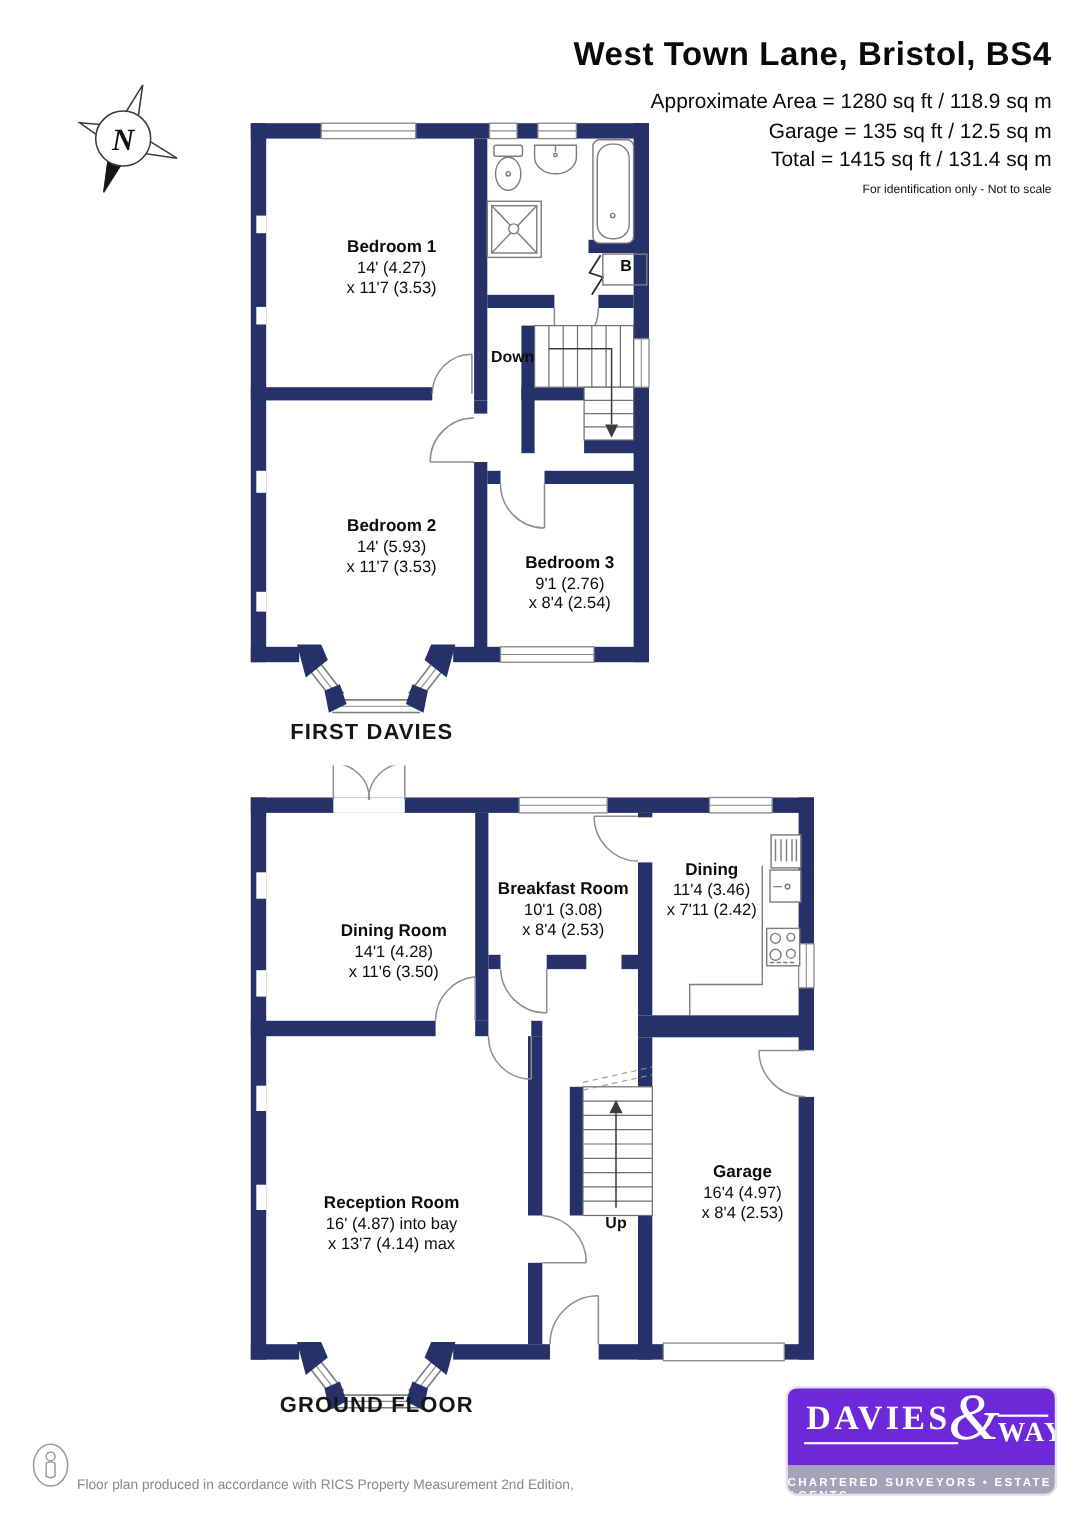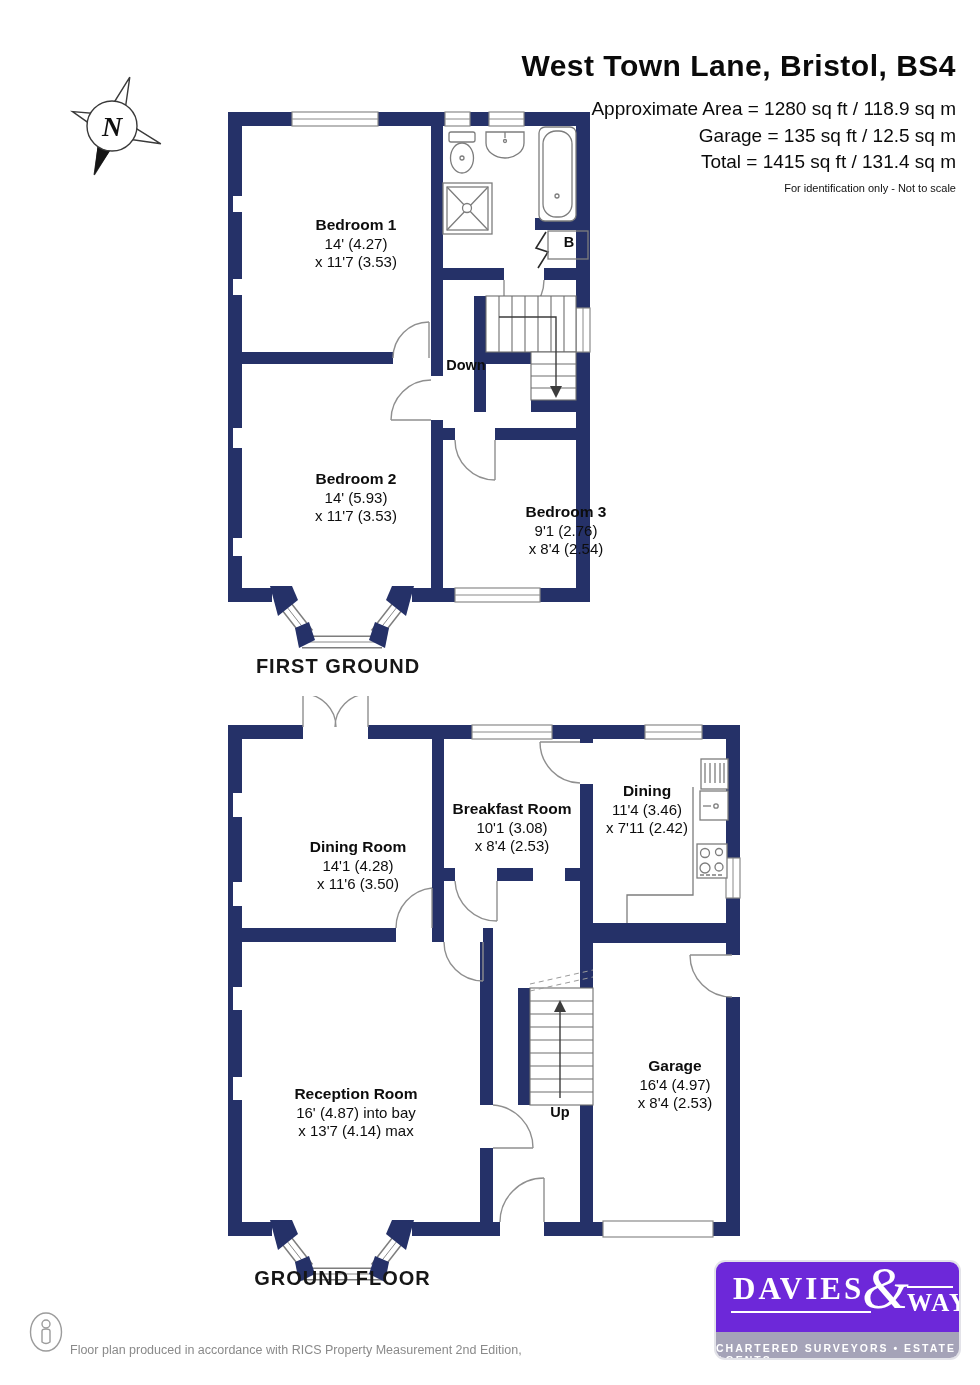"West Town Lane, Bristol, BS4" .hdr .t { margin-top: 16px -> none }
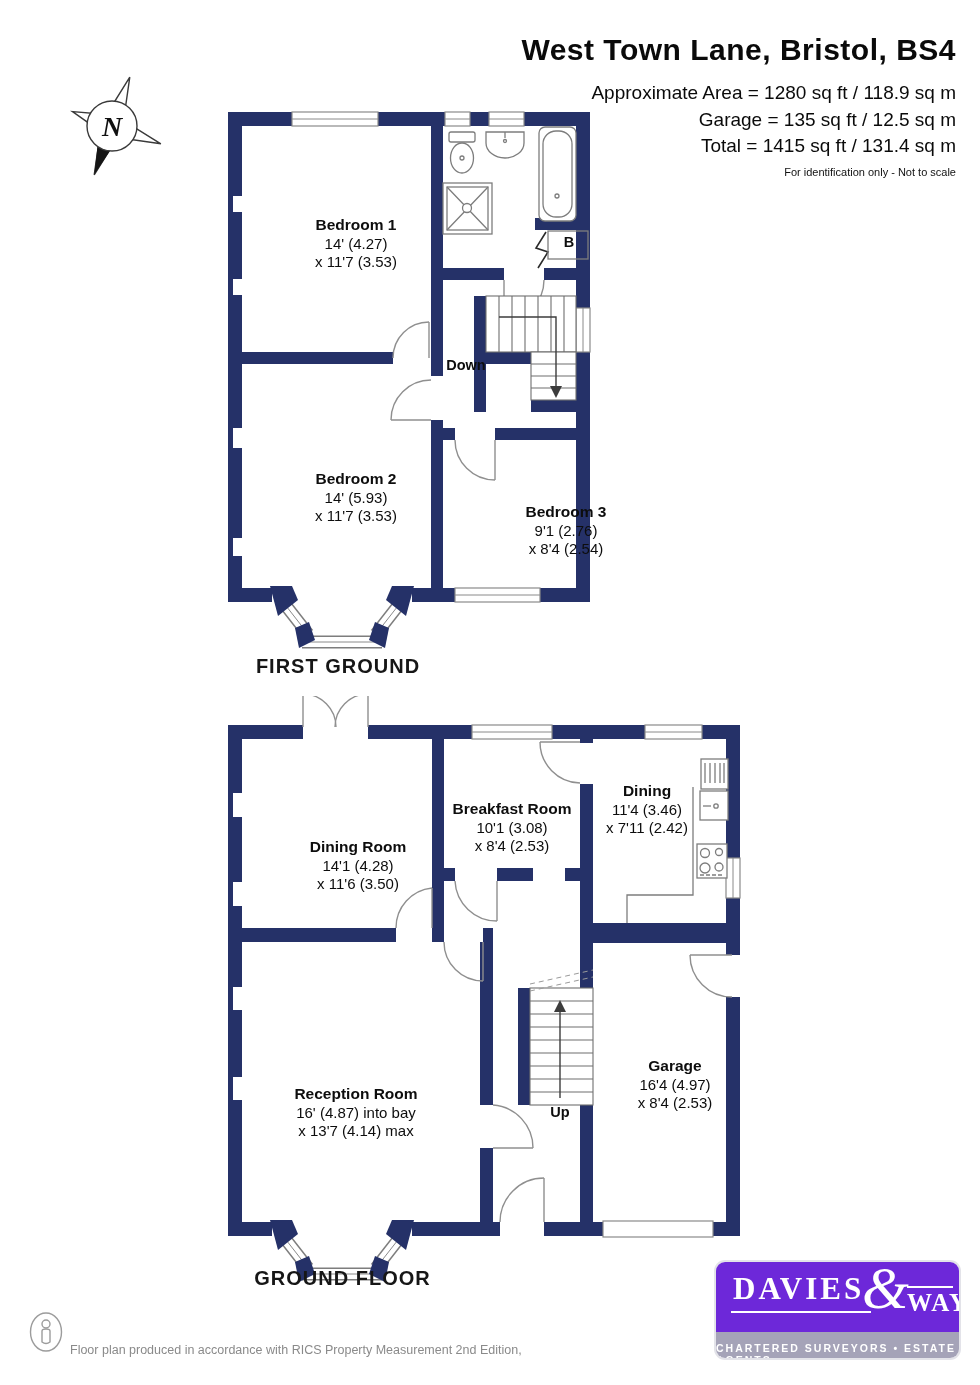"Down" div.small-label { margin-top: 40px -> none }
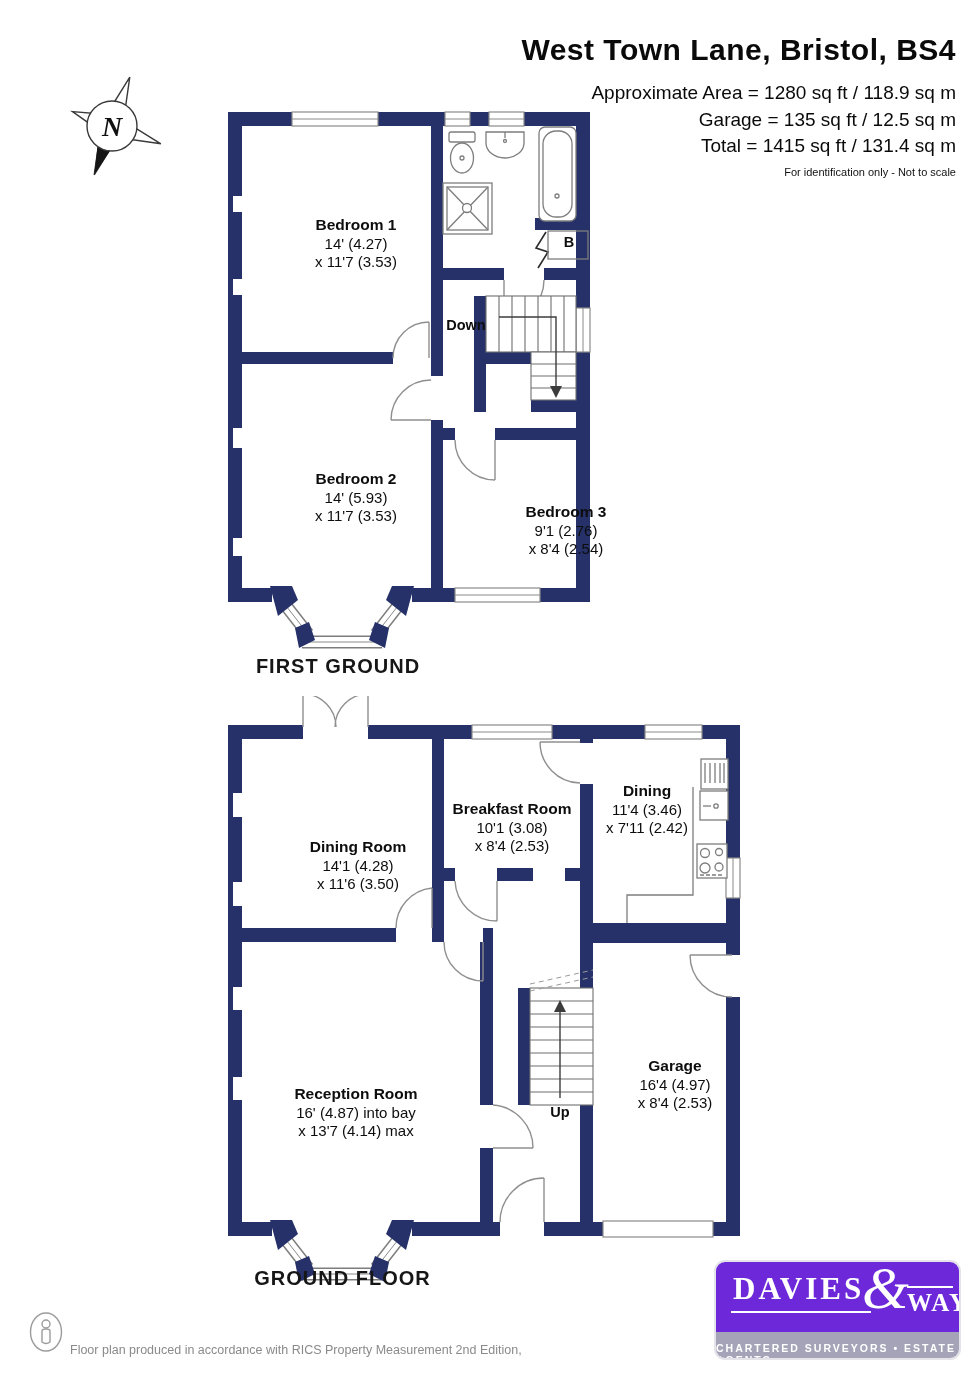"Bedroom 3" div.room-label { padding-left: 48px -> none }
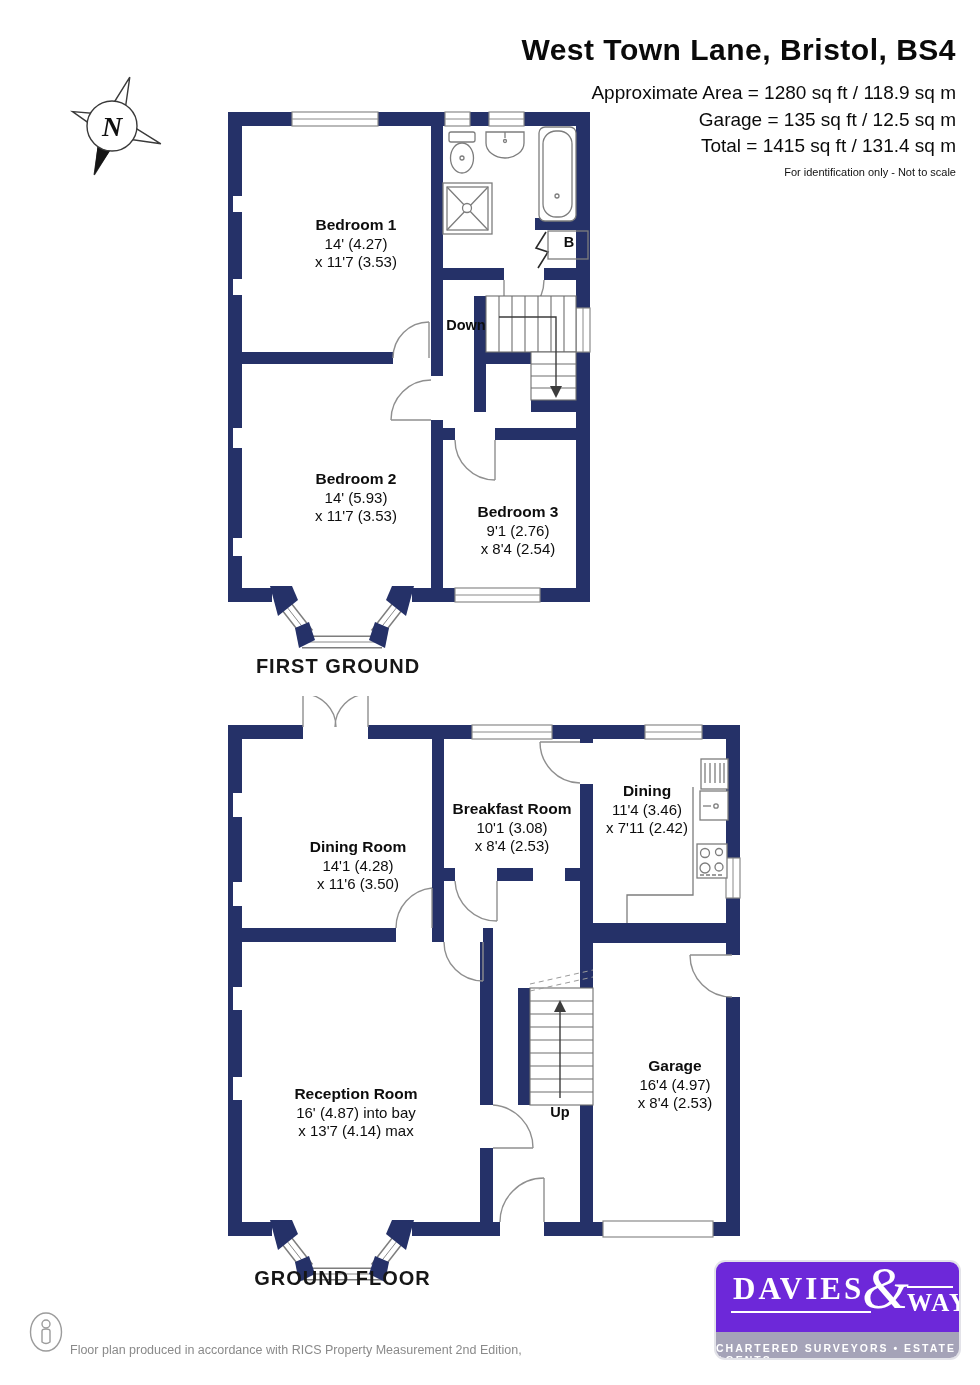"FIRST GROUND" div.floor-label { text: GROUND -> DAVIES }
